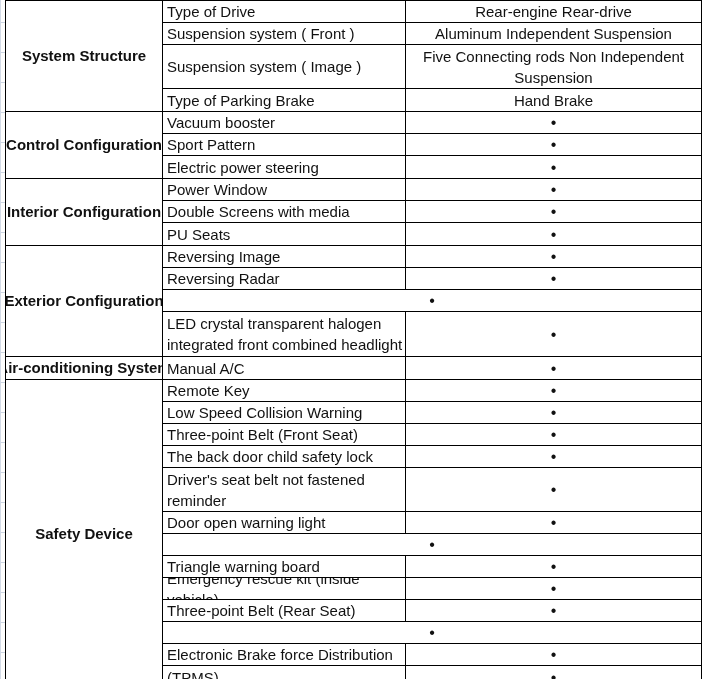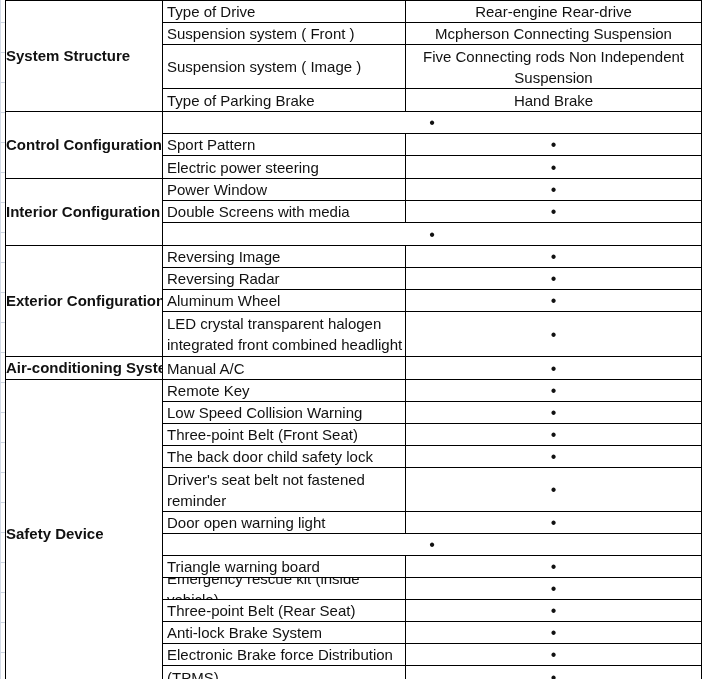"Mcpherson Connecting Suspension" div.value-cell { text: Mcpherson Connecting -> Aluminum Independent }
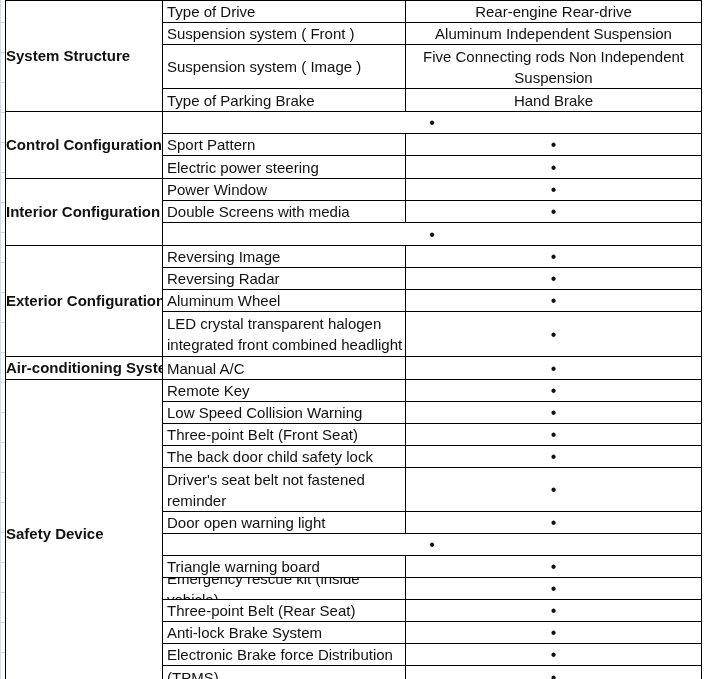"System Structure" .cat-cell { justify-content: none -> center }
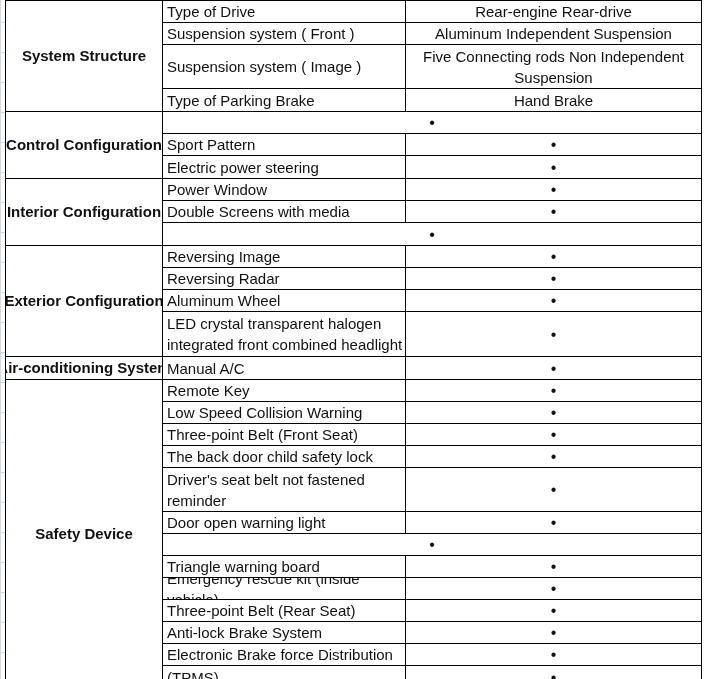"Vacuum booster" div.feature-cell { html: none -> <div>Vacuum booster</div> }
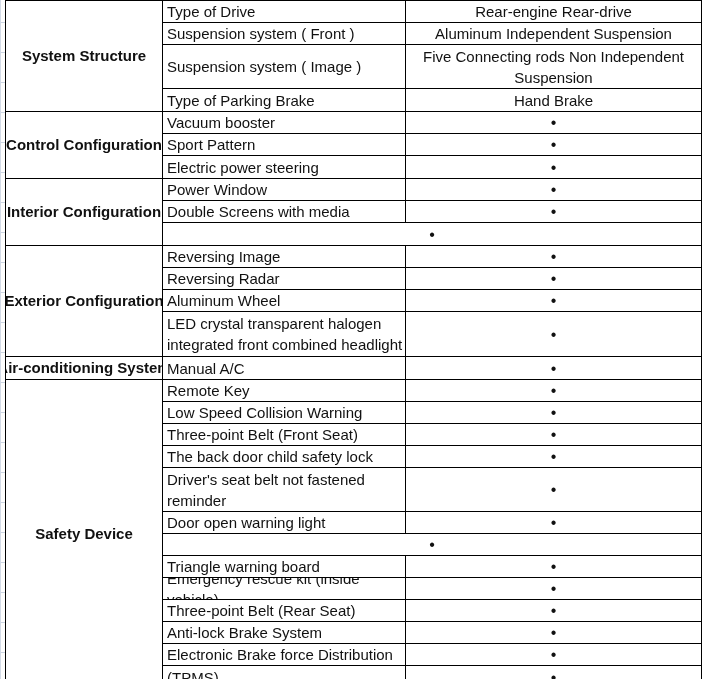"PU Seats" div.feature-cell { html: none -> <div>PU Seats</div> }
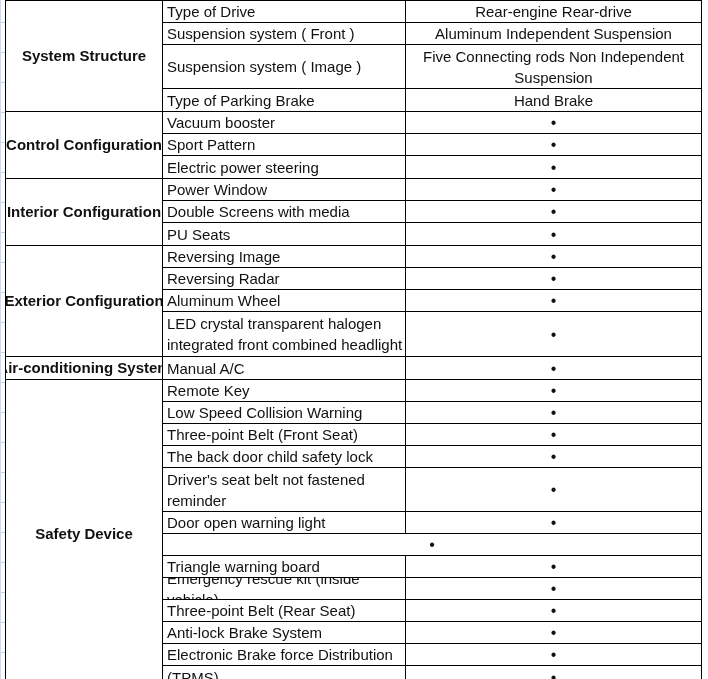"Aluminum Wheel" div.feature-cell { html: <div>Aluminum Wheel</div> -> none }
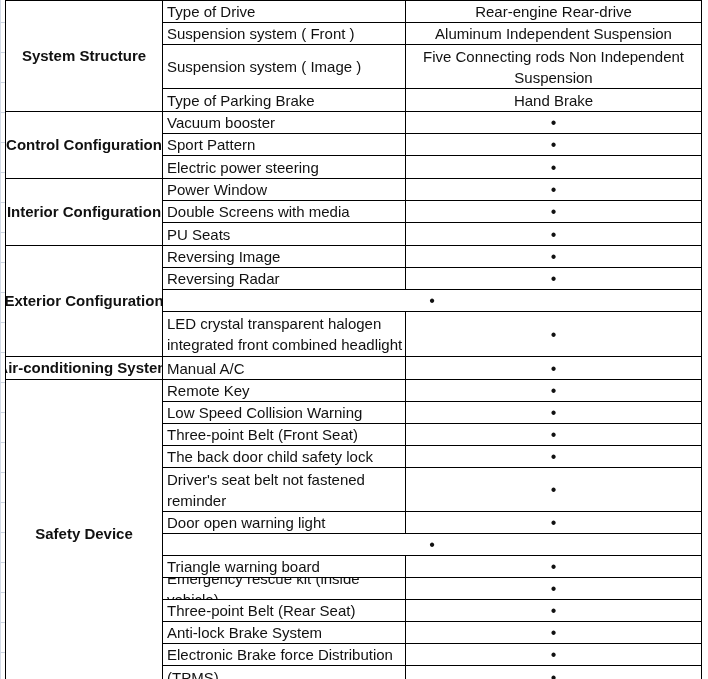"Anti-lock Brake System" div.feature-cell { html: <div>Anti-lock Brake System</div> -> none }
